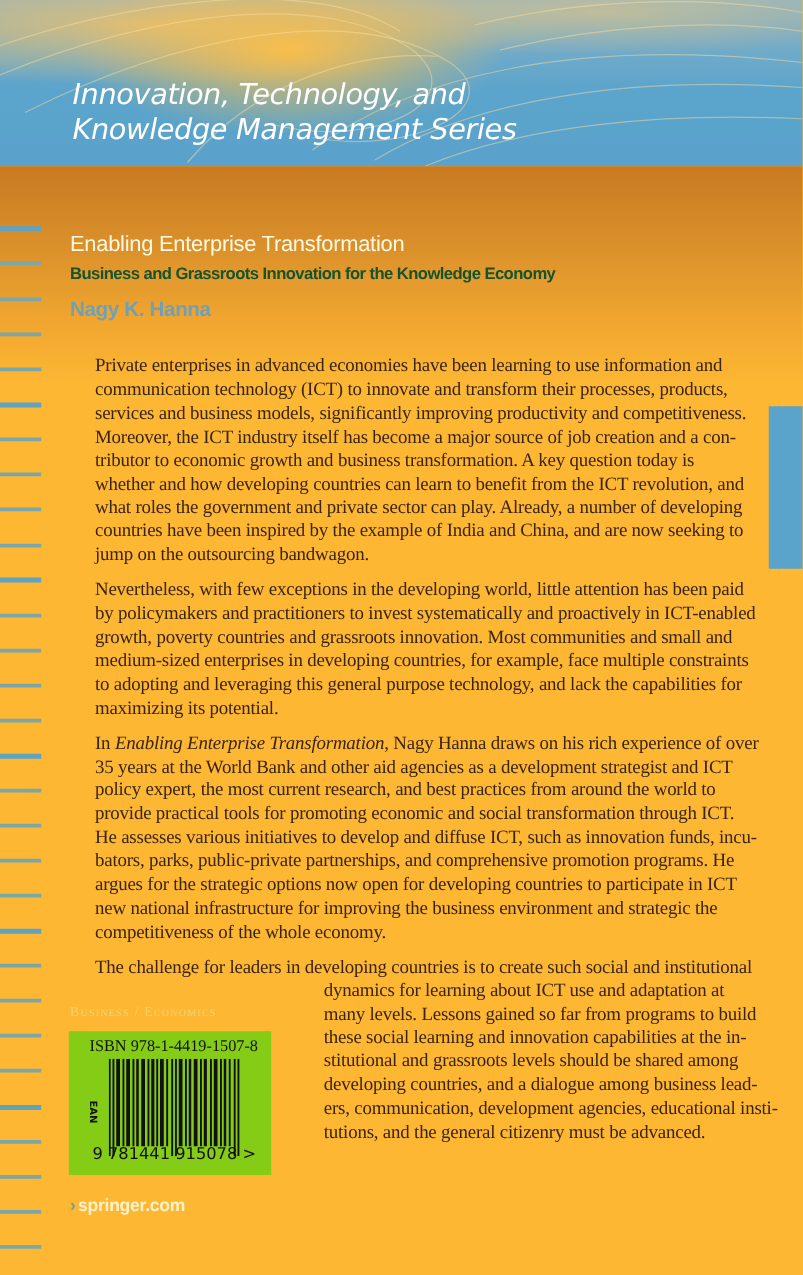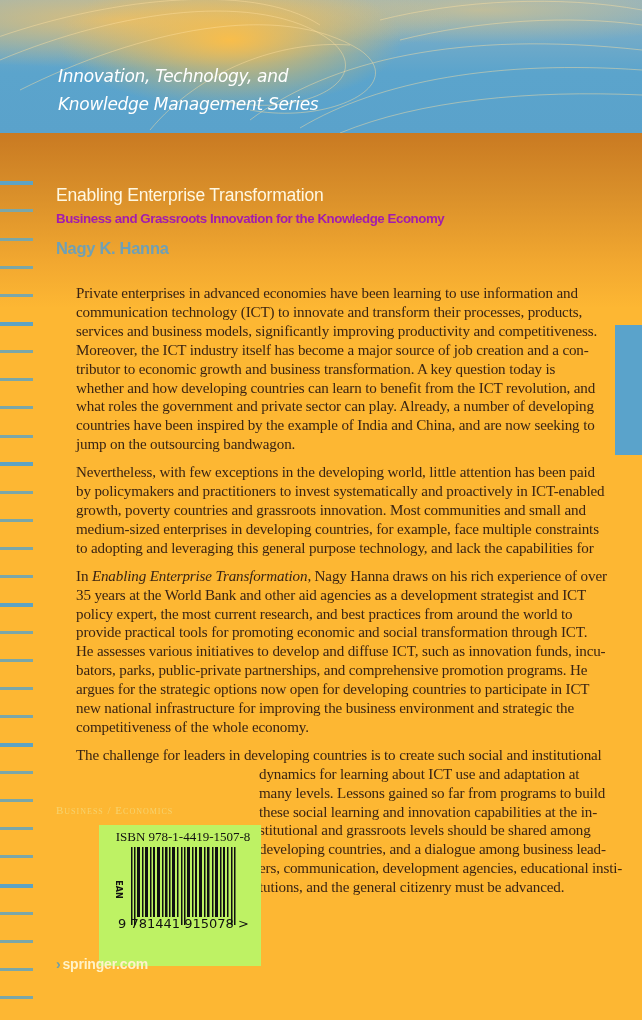"Innovation, Technology, and" .series-title { font-size: 17px -> 23px }
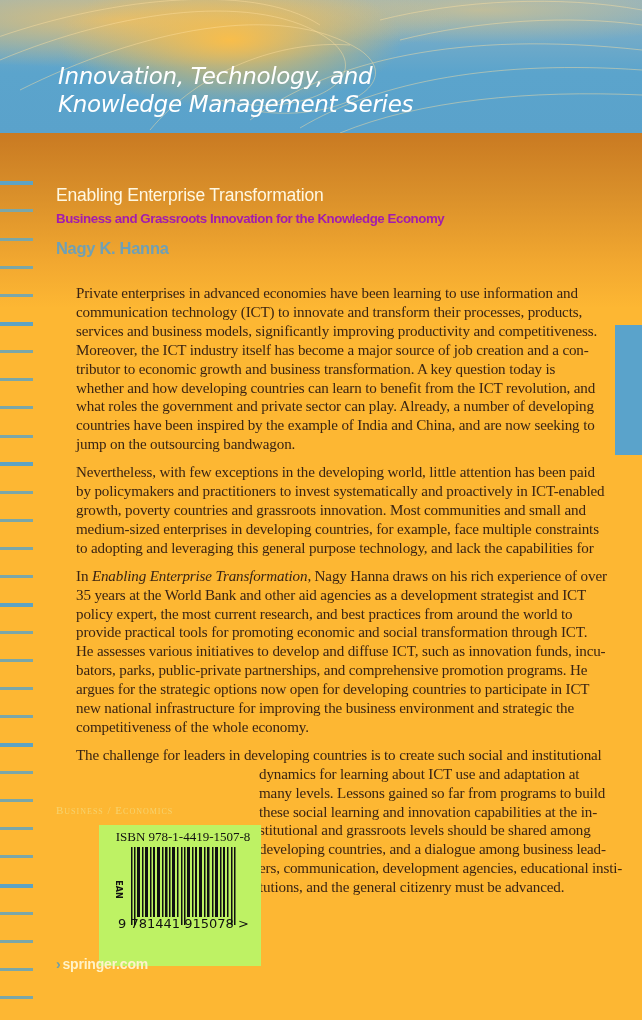"Business and Grassroots Innovation for" .subtitle { color: #a21caf -> #14532d }
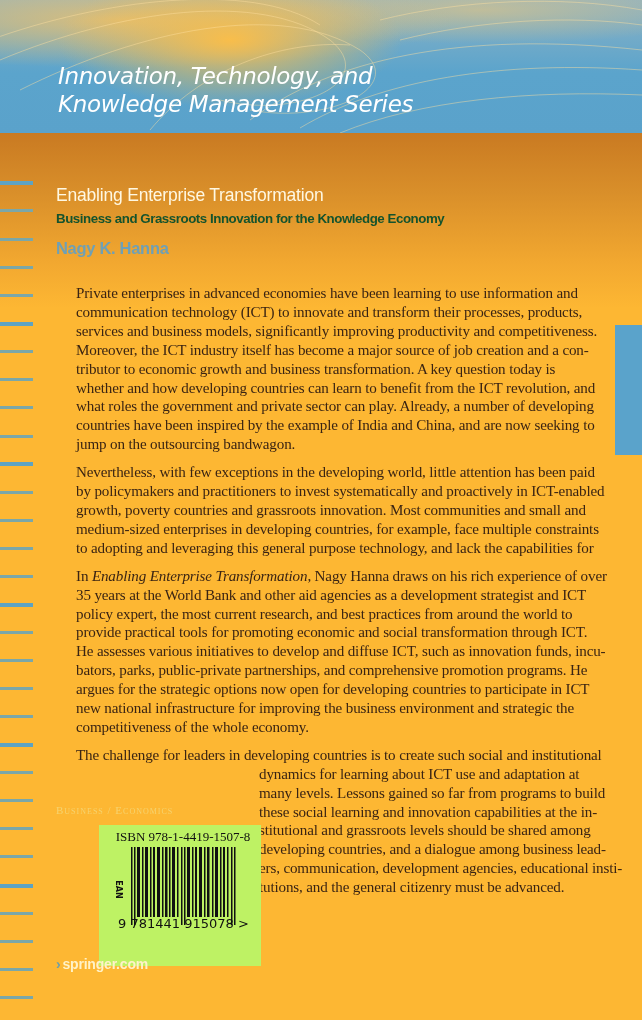"maximizing its potential." span.line { html: none -> <span>maximizing its potential.</span> }
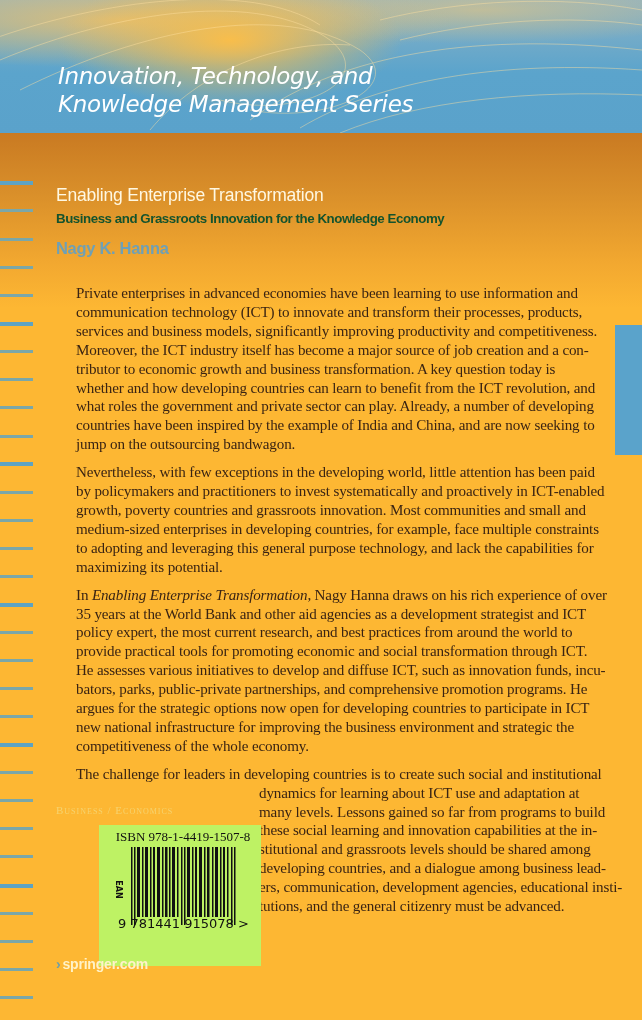"ISBN 978-1-4419-1507-8" .barcode-box { background: #bef264 -> #84cc16; height: 141px -> 115px; margin-left: 44px -> none }
